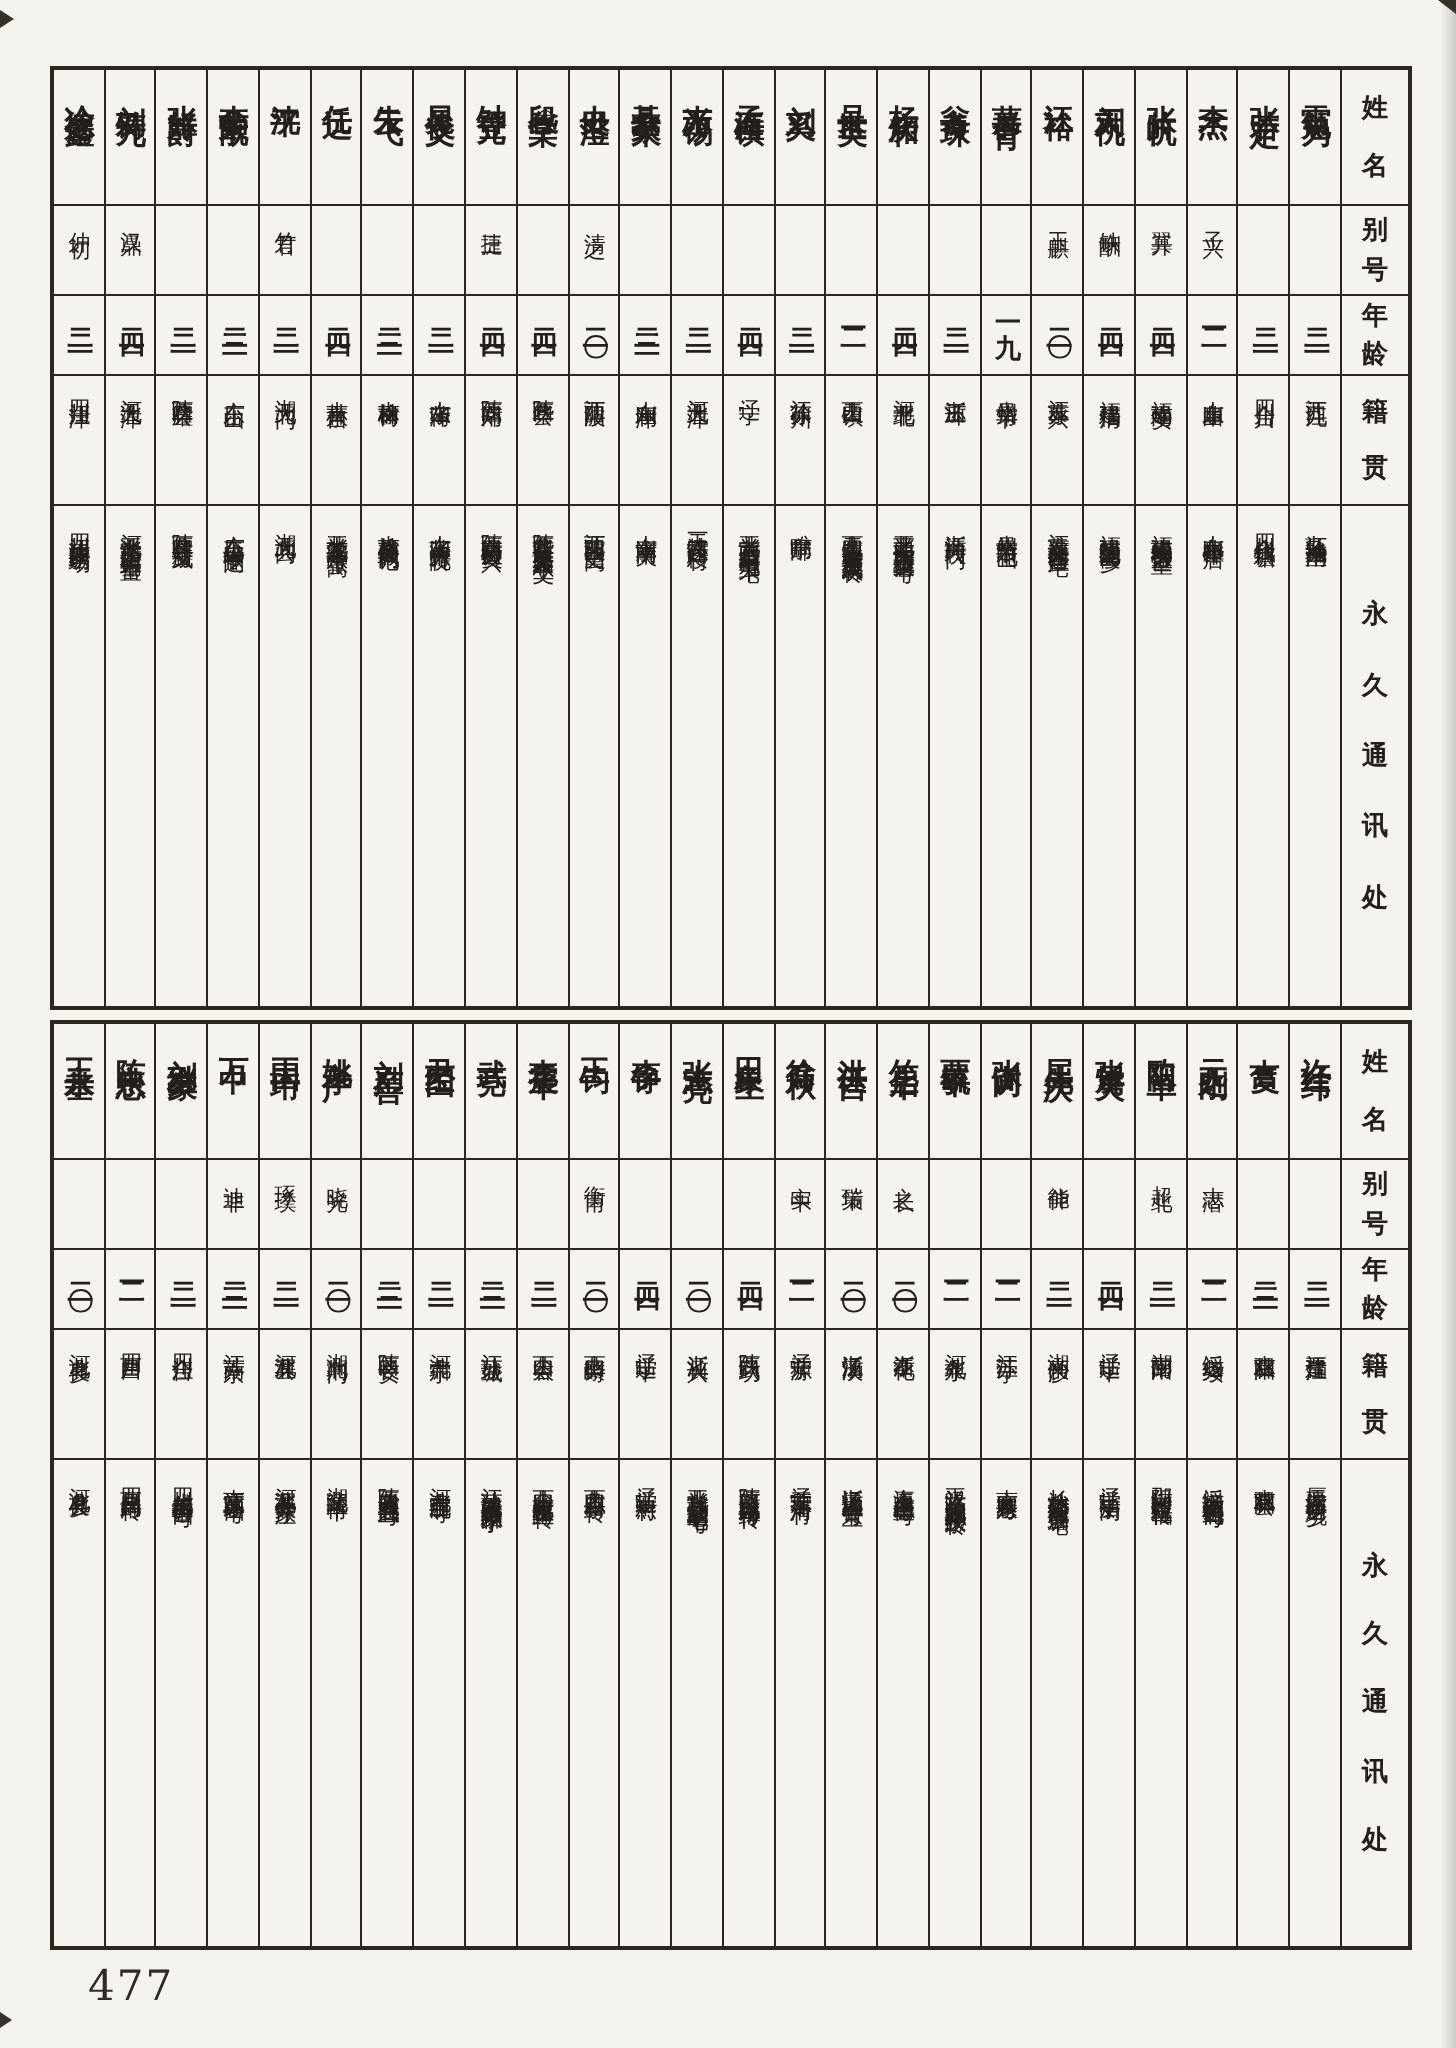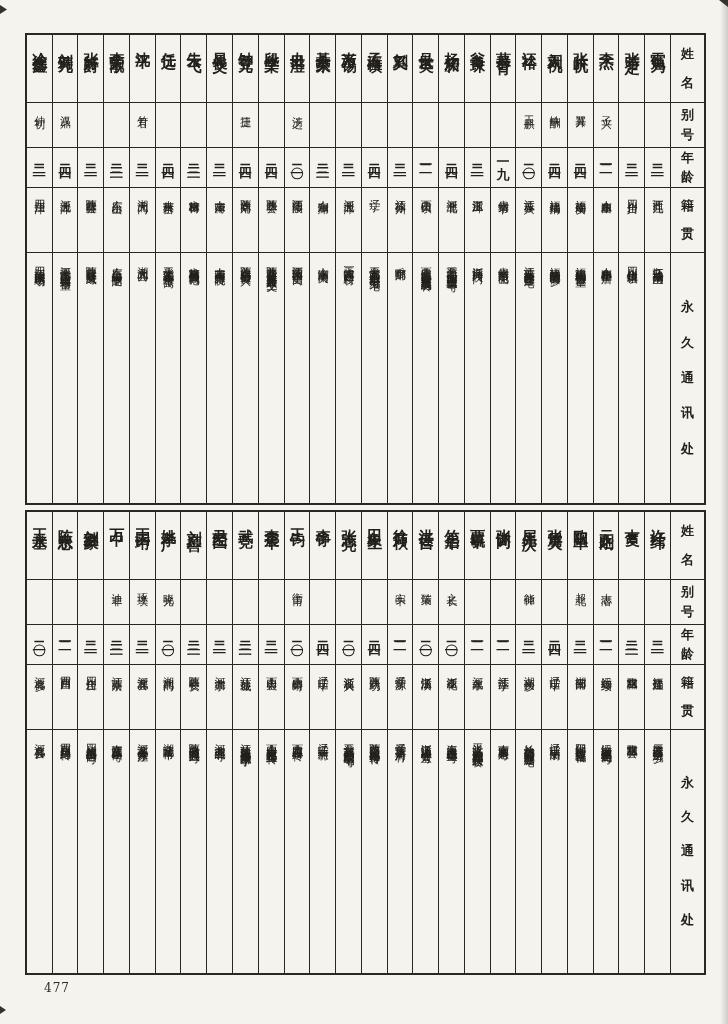"477" .page-number { font-size: 12px -> 21px }
